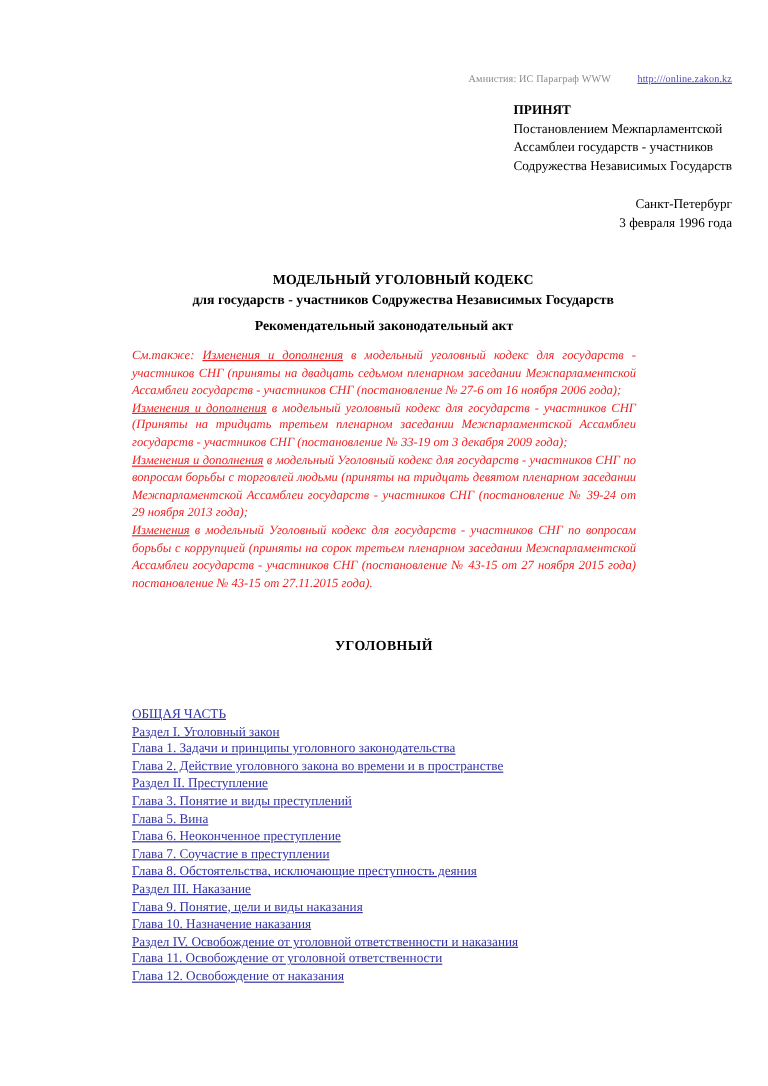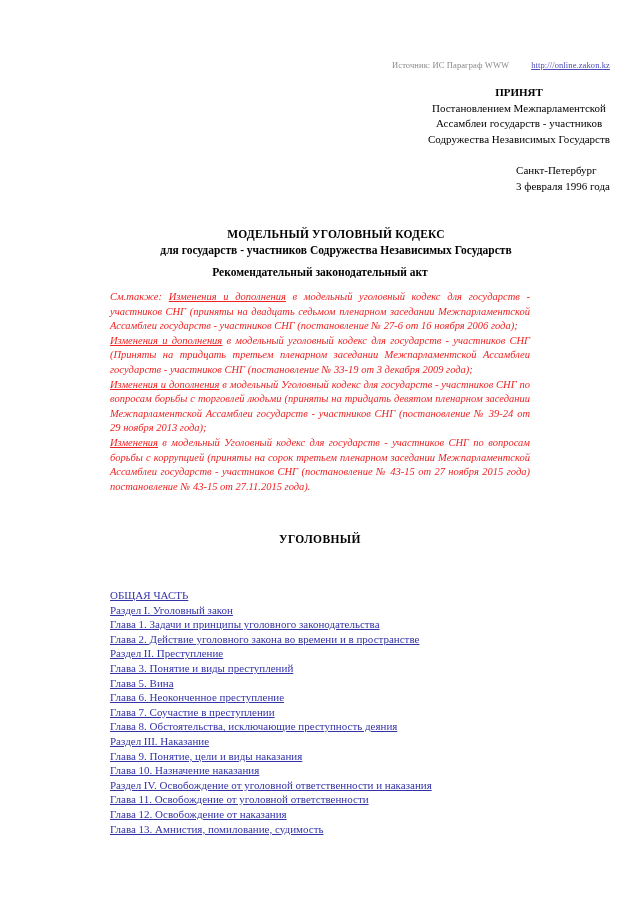"Источник: ИС Параграф WWW" span { text: Источник -> Амнистия }
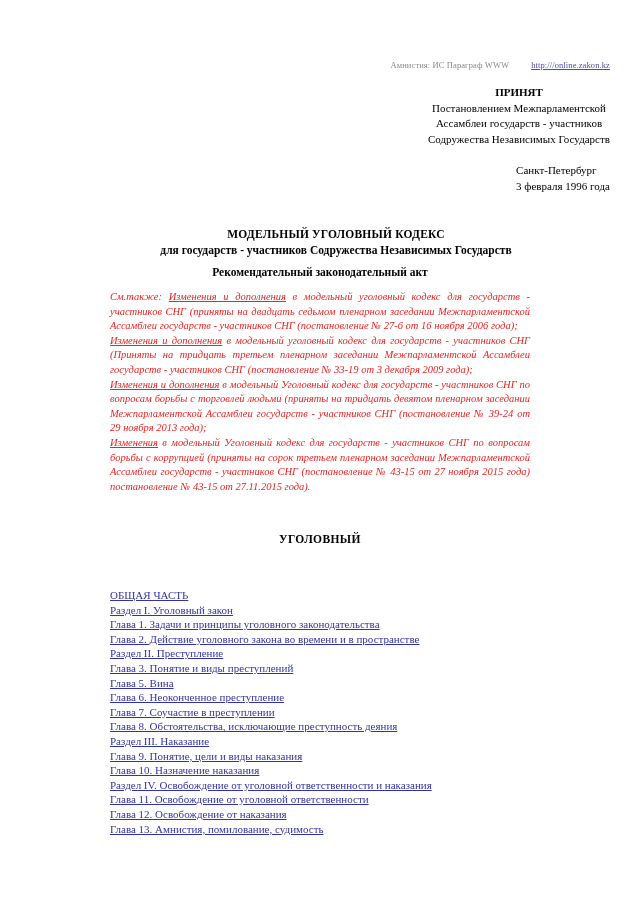"ПРИНЯТ" .adopted-block { text-align: center -> left }
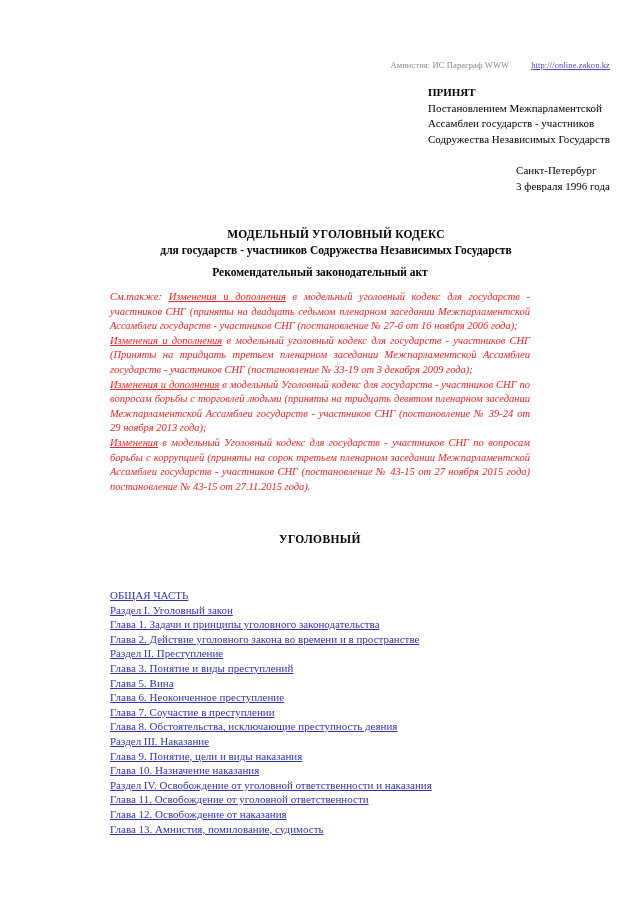"Санкт-Петербург" .place-block { text-align: left -> right }
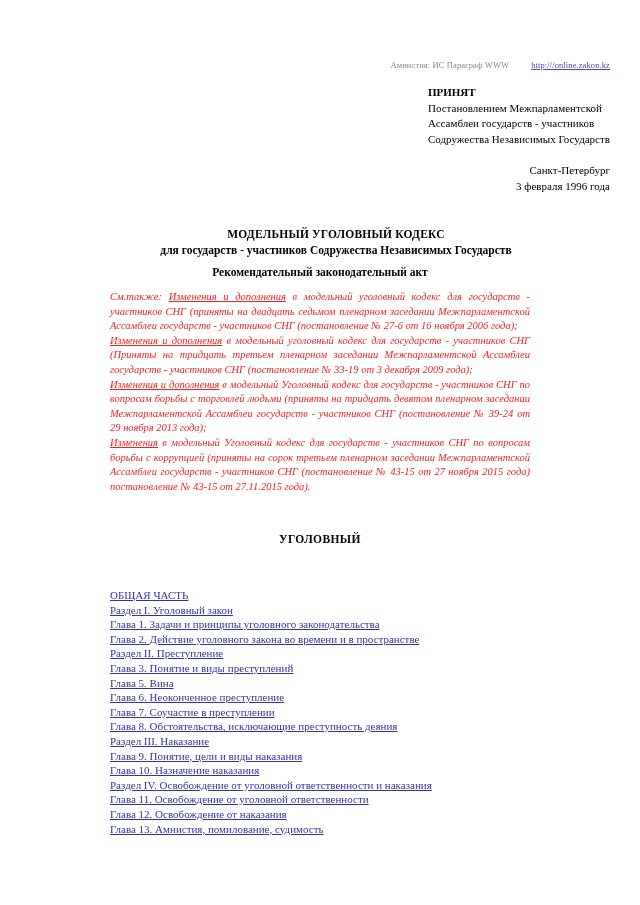"Глава 13. Амнистия, помилование," a { html: <a>Глава 13. Амнистия, помилование, судимость</a> -> none }
